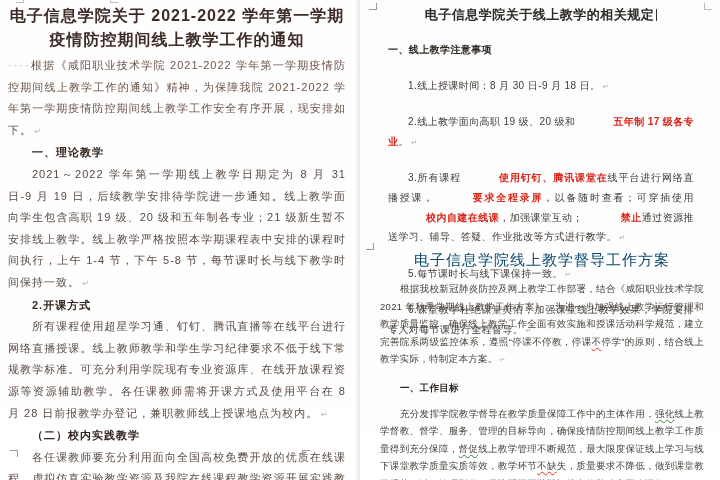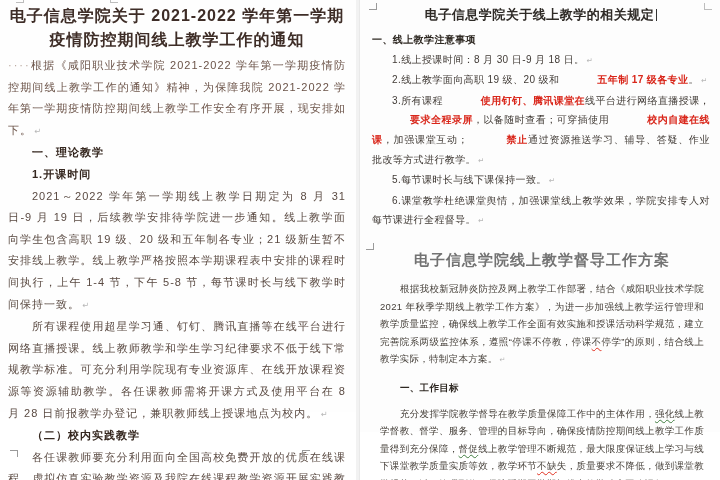"一、线上教学注意事项" .d1-body p { margin: 0 -> 16px }
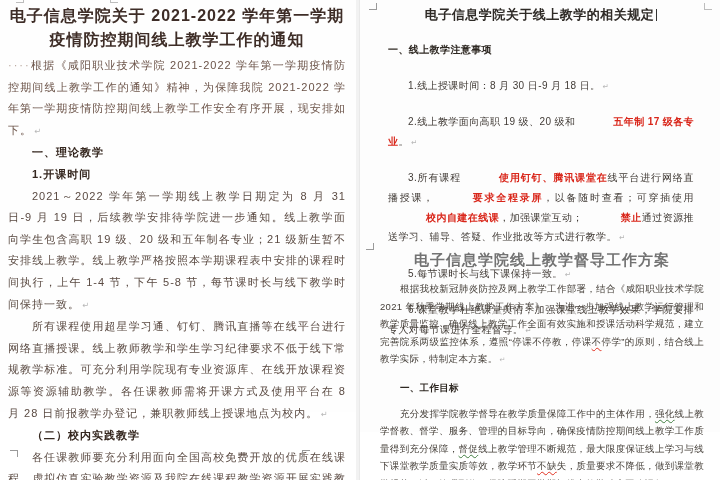"1.开课时间" p.lp-h { html: <p>1.开课时间</p> -> none }
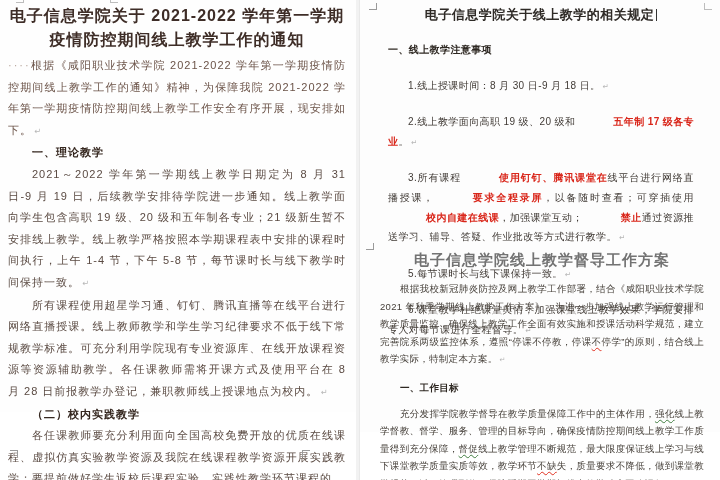"电子信息学院线上教学督导工作方案" .d2-title { color: #737373 -> #0c4a6e; font-weight: bold -> normal }
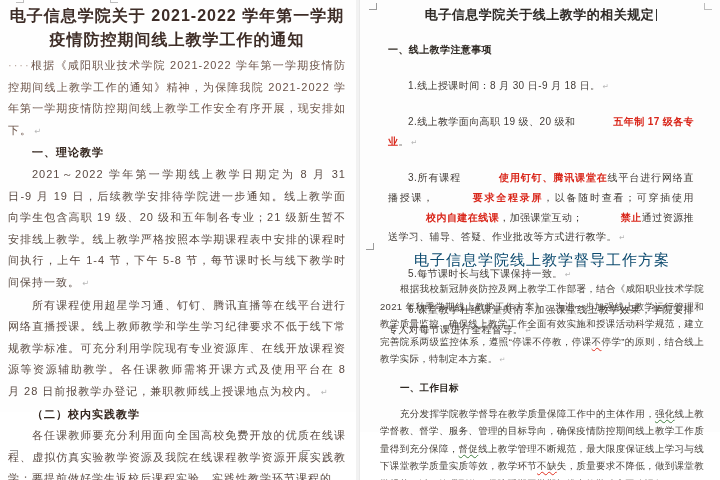"2.开课方式" p.lp-h { html: none -> <p>2.开课方式</p> }
